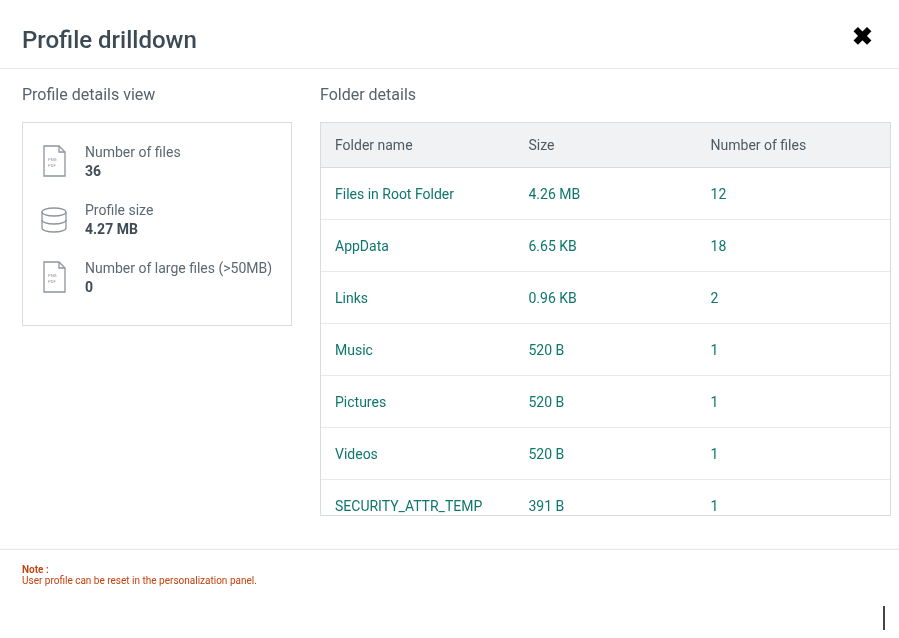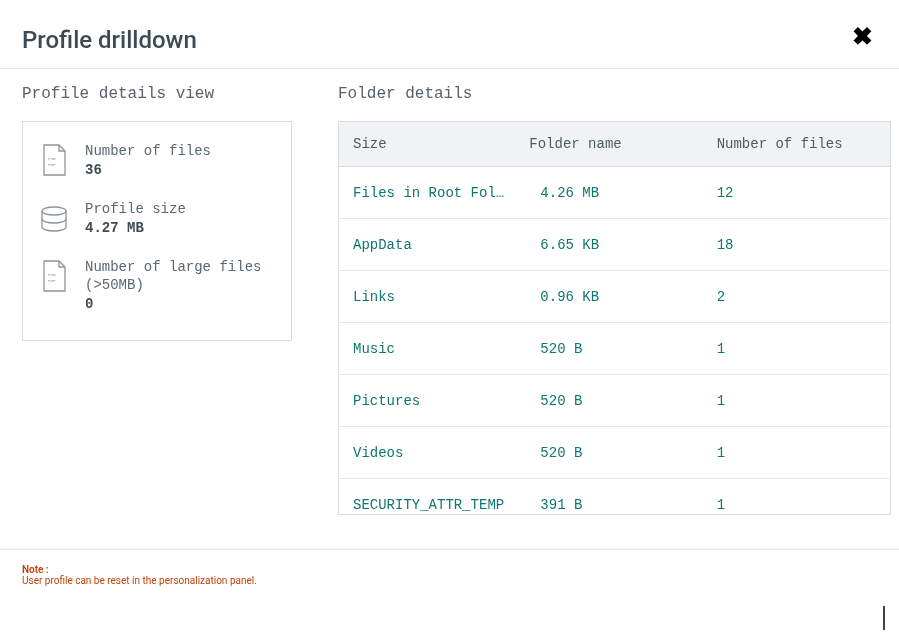"Profile details view" .body { font-family: Liberation Mono, monospace -> none; gap: 46px -> 28px }
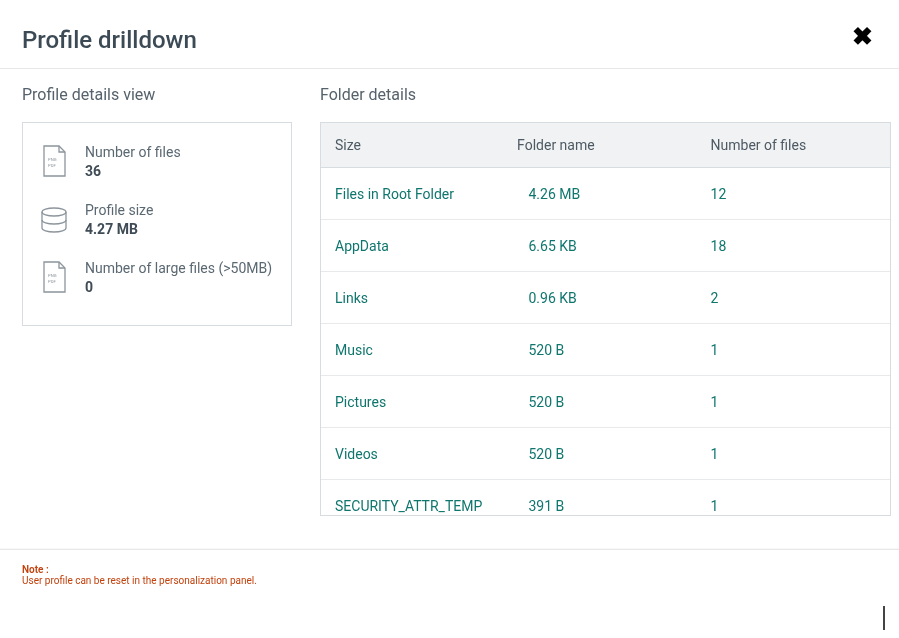"Size" div.th { order: before "Folder name" -> after "Folder name" }
